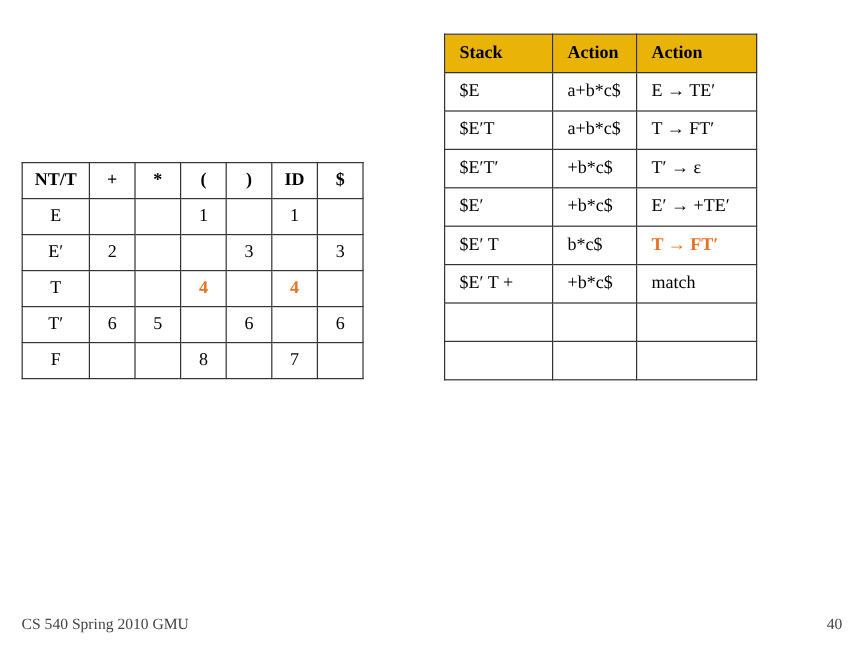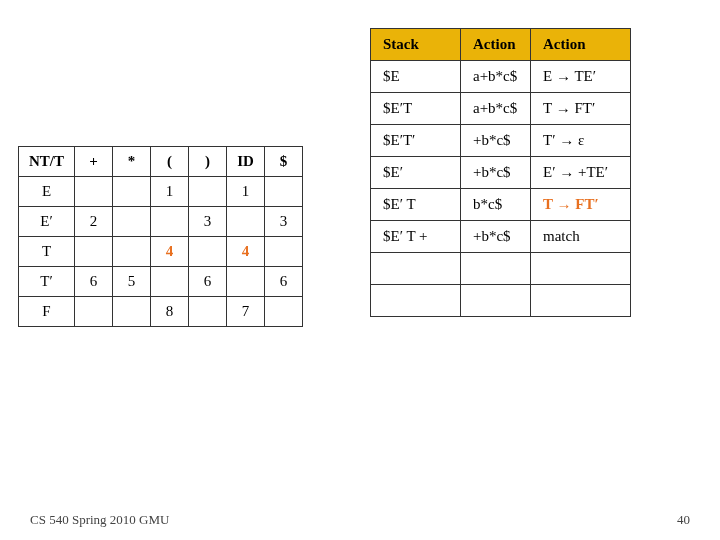"NT/T" .left-table-container { top: 146px -> 135px }
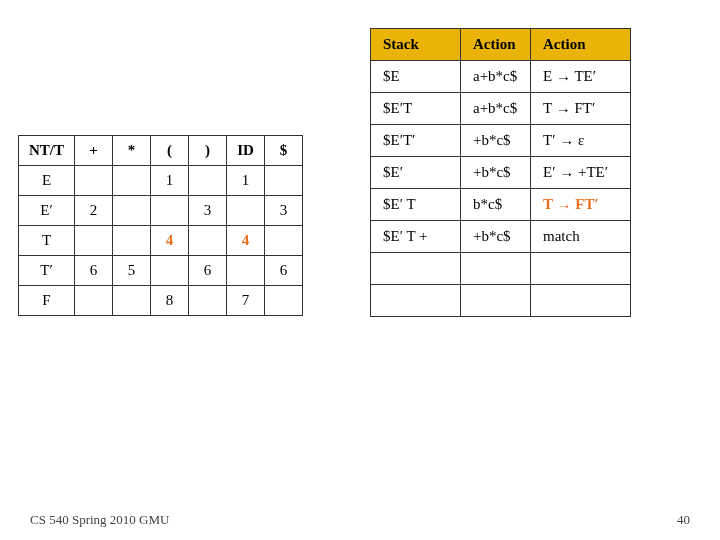"CS 540 Spring 2010 GMU" .footer-text { padding: 0 30px -> 0 18px }
